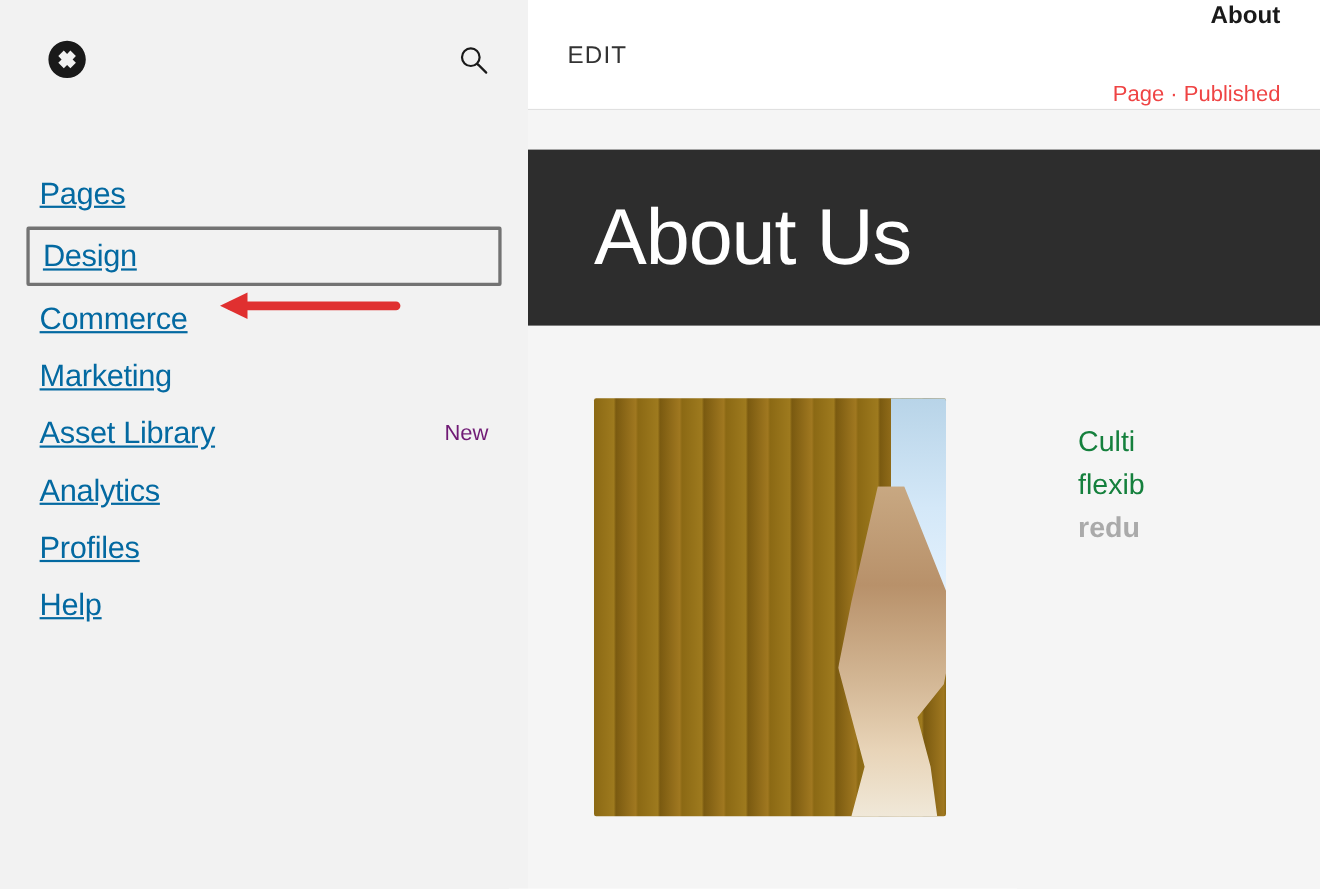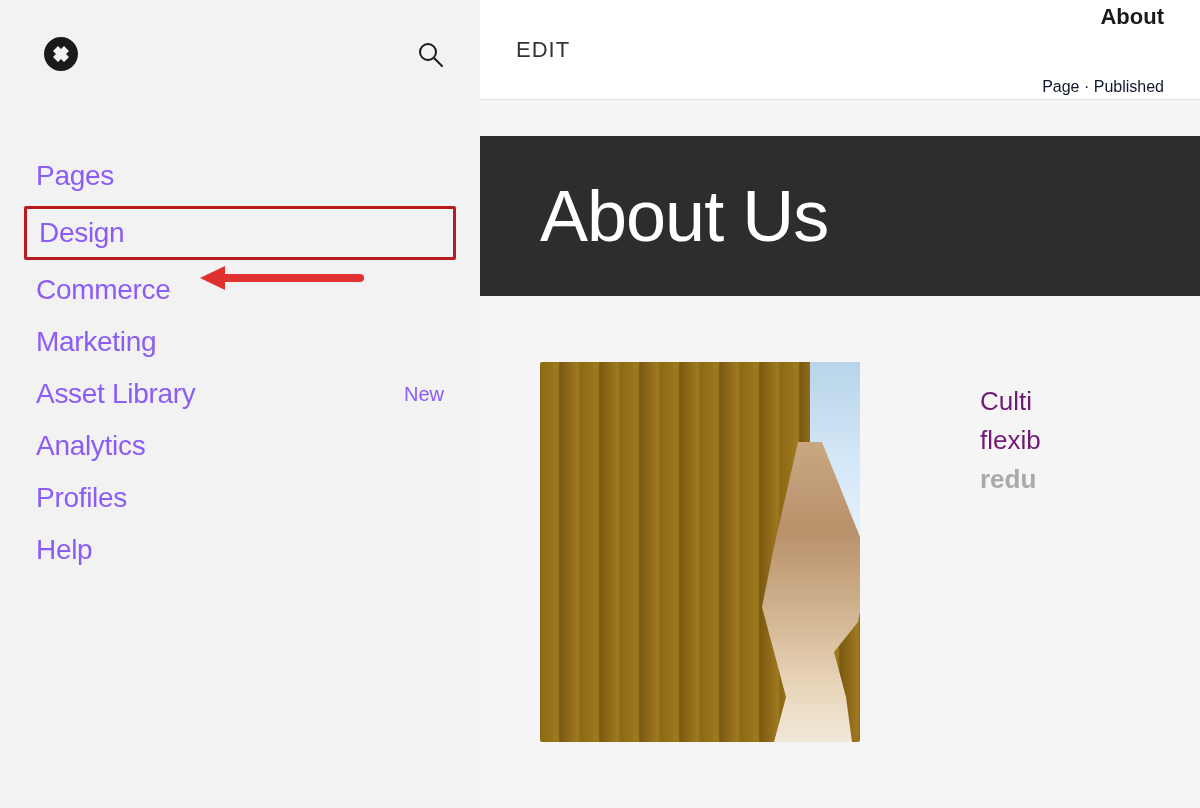"Page · Published" .page-status { color: #0f172a -> #ef4444; font-size: 16px -> 20px }
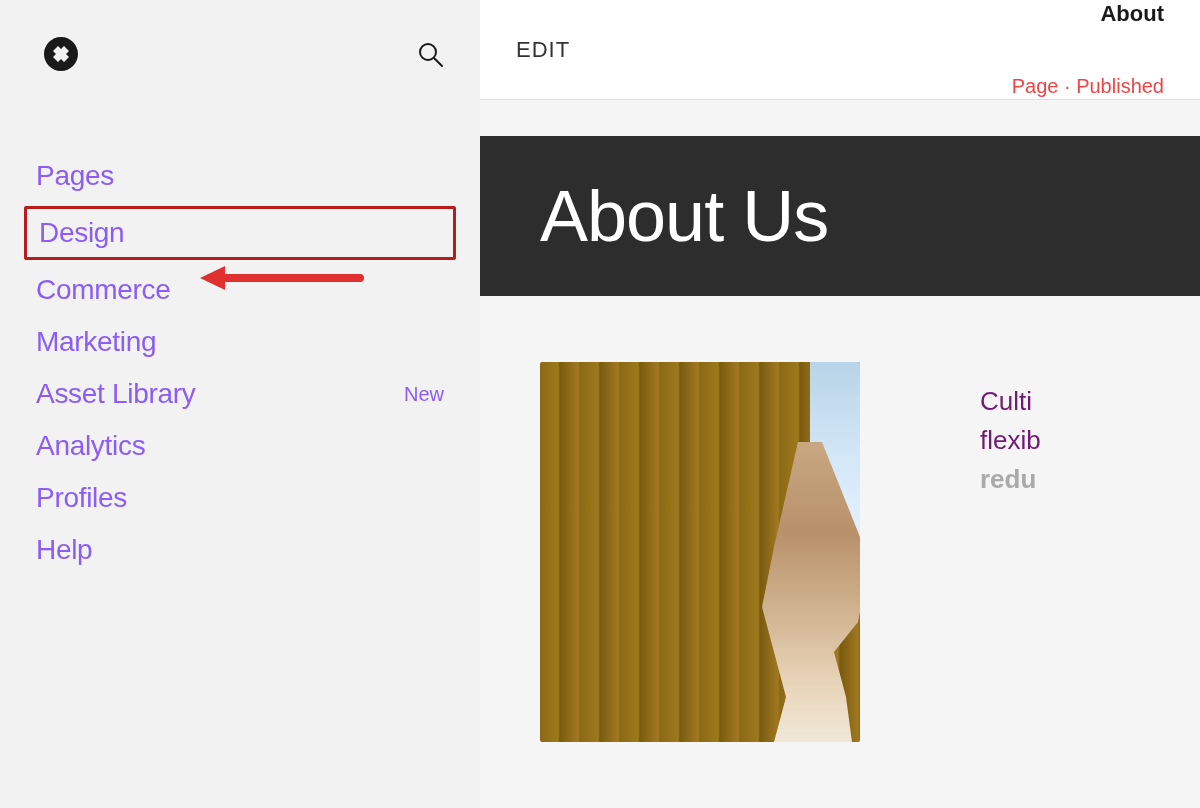"Pages" .nav-item-label { color: #8b5cf6 -> #0369a1; text-decoration: none -> underline }
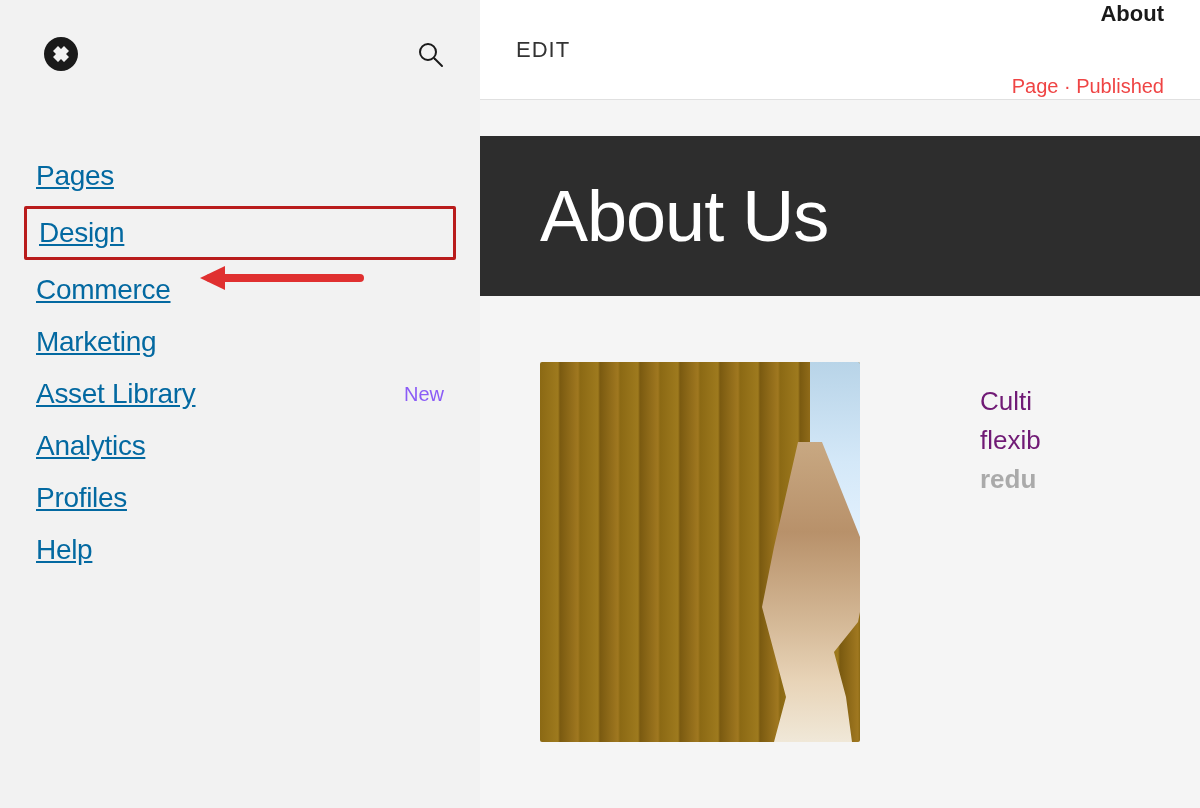"Design" .nav-item.design { border: 3px solid #b91c1c -> 3px solid #737373 }
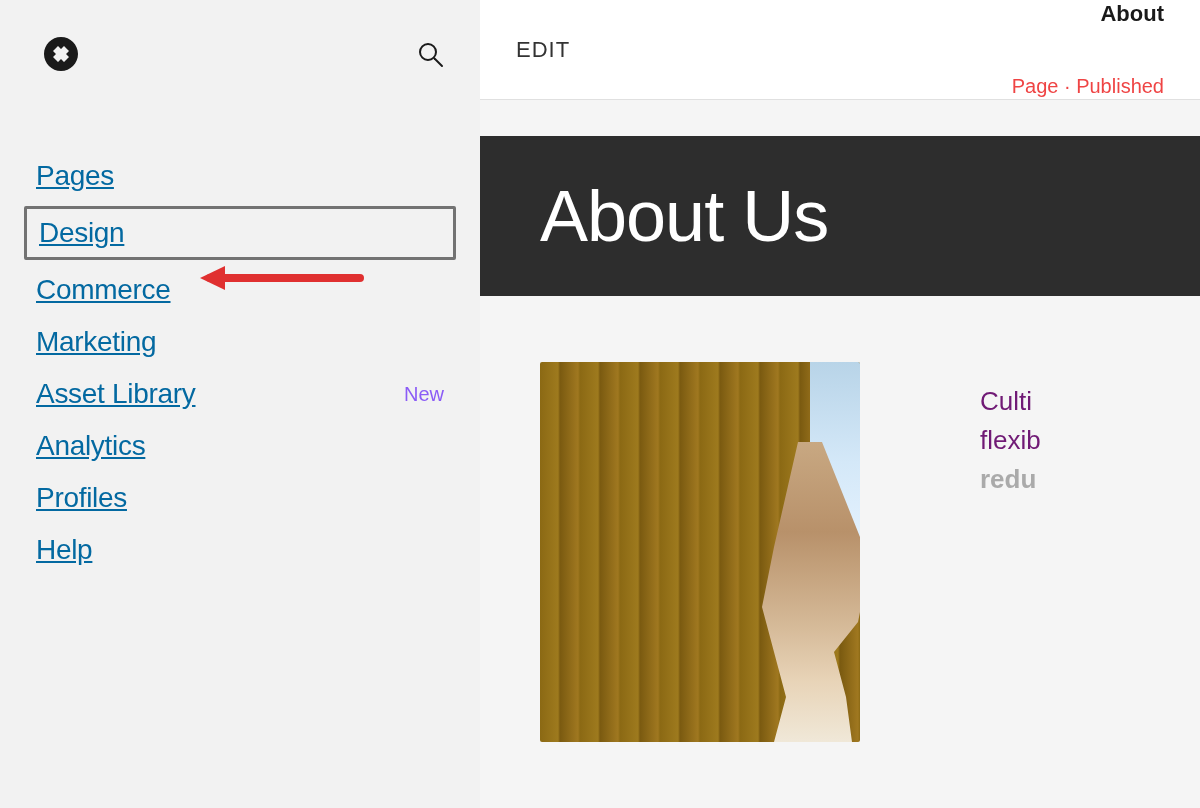"New" .badge-new { color: #8b5cf6 -> #701a75 }
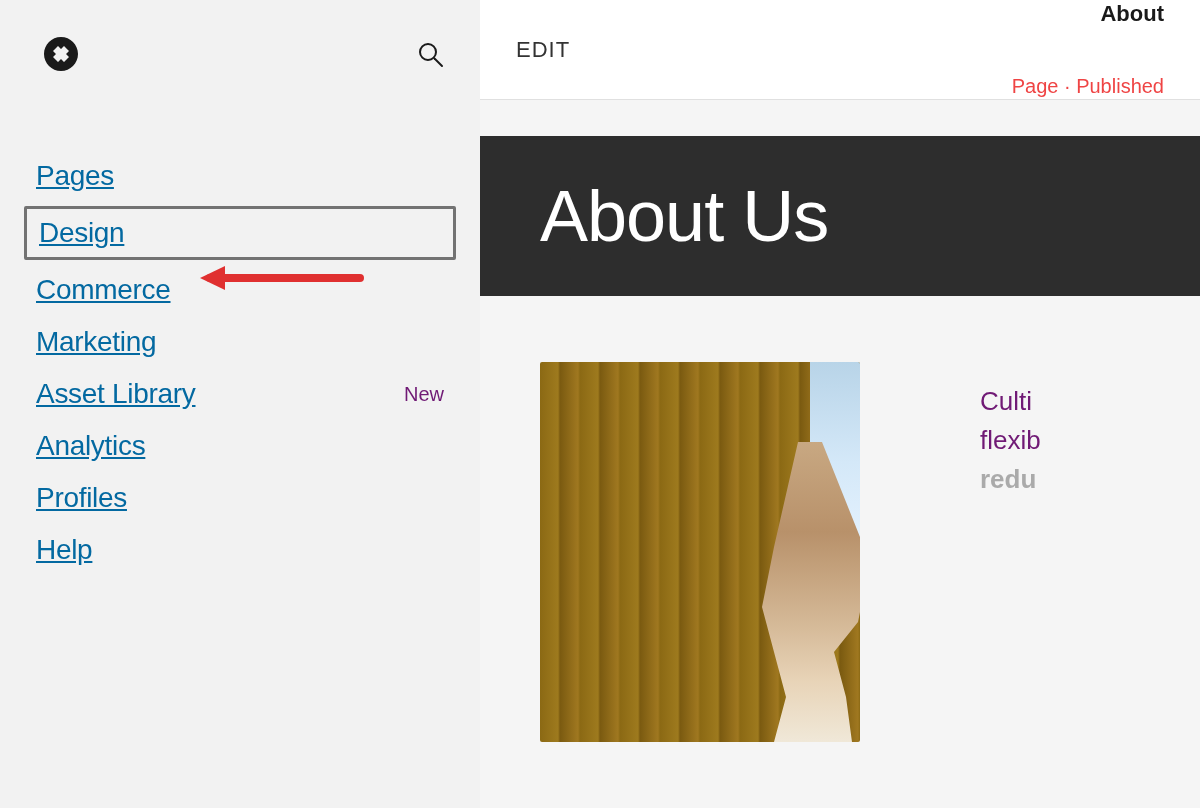"Culti" .text-line { color: #701a75 -> #15803d }
